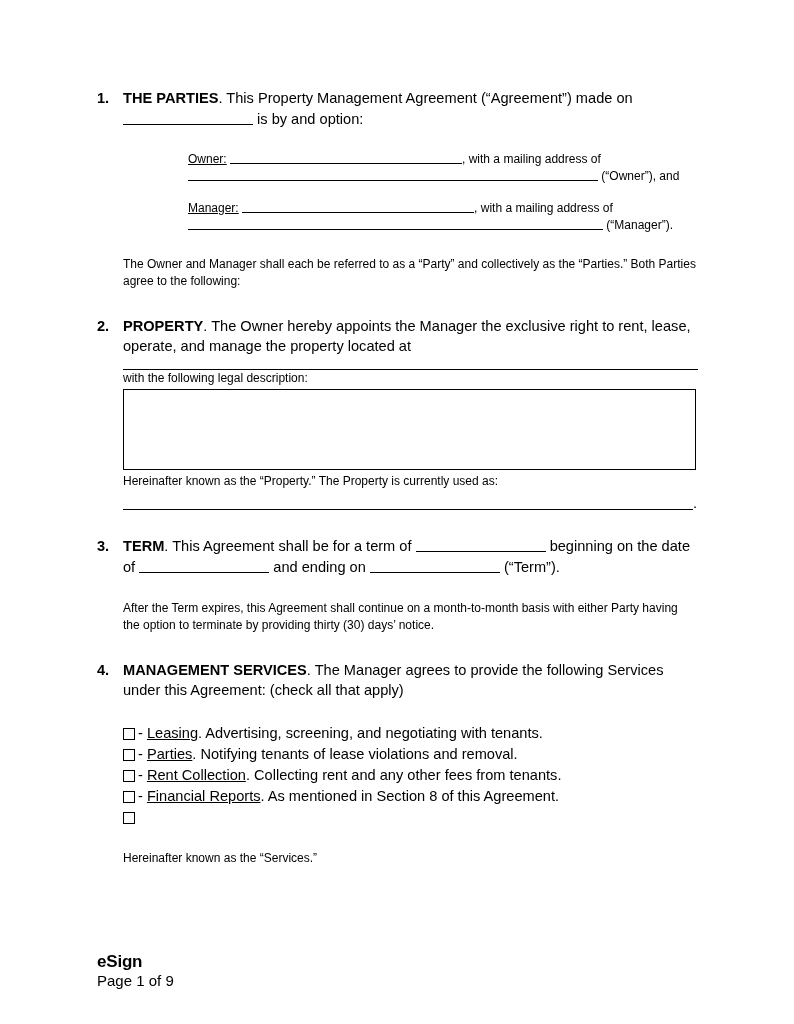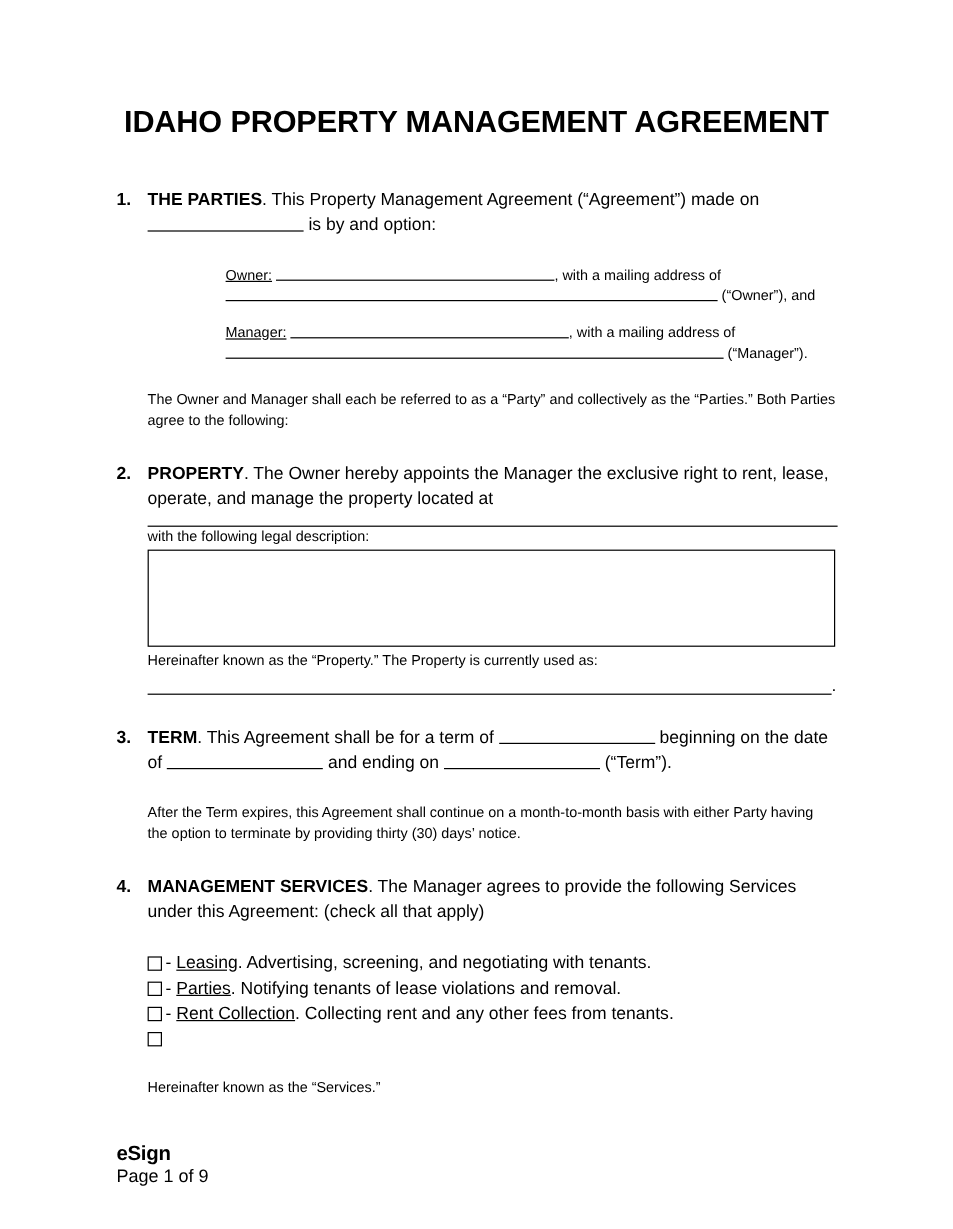"IDAHO PROPERTY MANAGEMENT AGREEMENT" h1.doc-title { html: <h1>IDAHO PROPERTY MANAGEMENT AGREEMENT</h1> -> none }
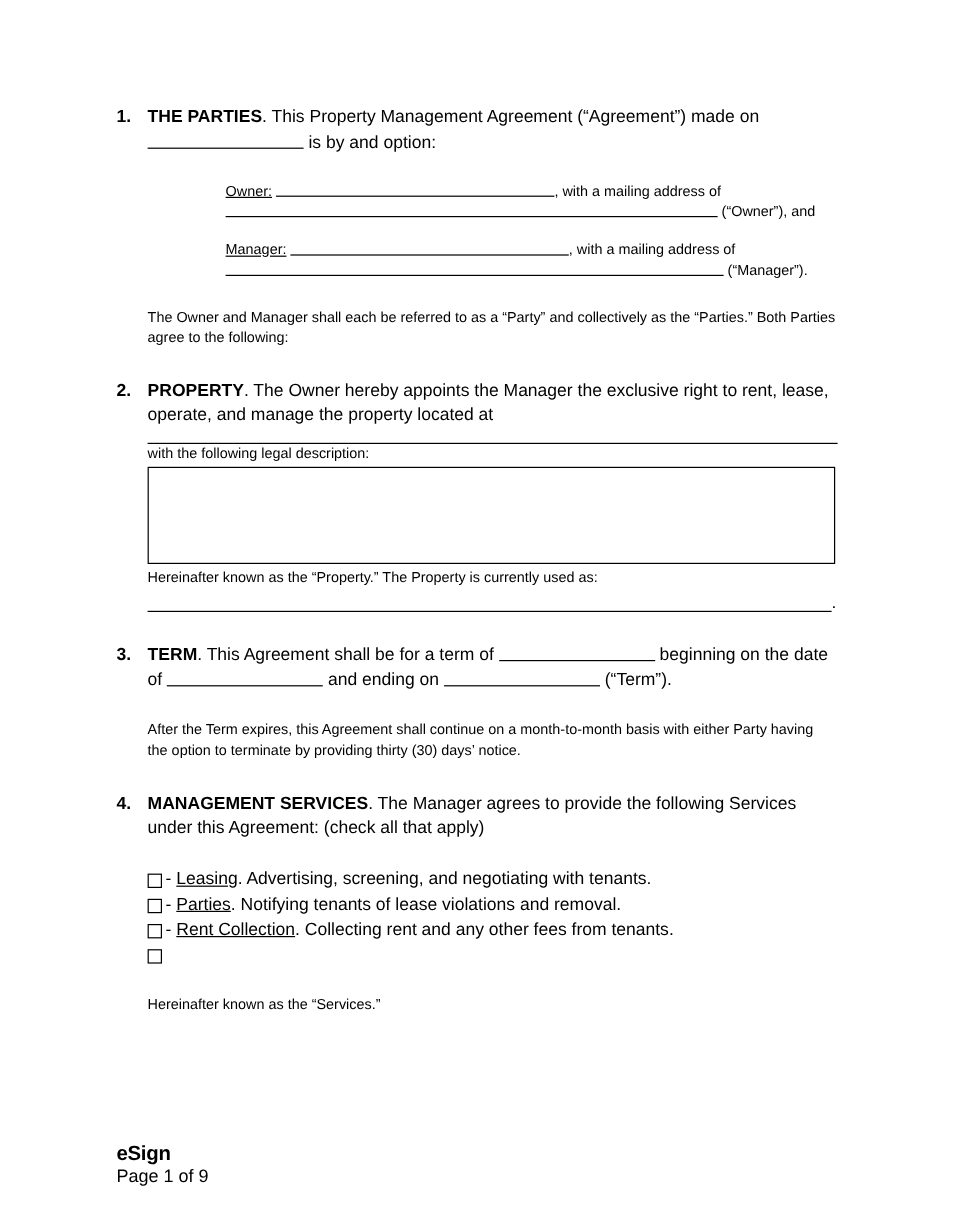"- Financial Reports. As mentioned" div.check-row { html: none -> <div> <span></span> <span><span>- </span><span>Financial Reports</span><span>. As mentioned in Section 8 of this Agreement.</span></span> </div> }
